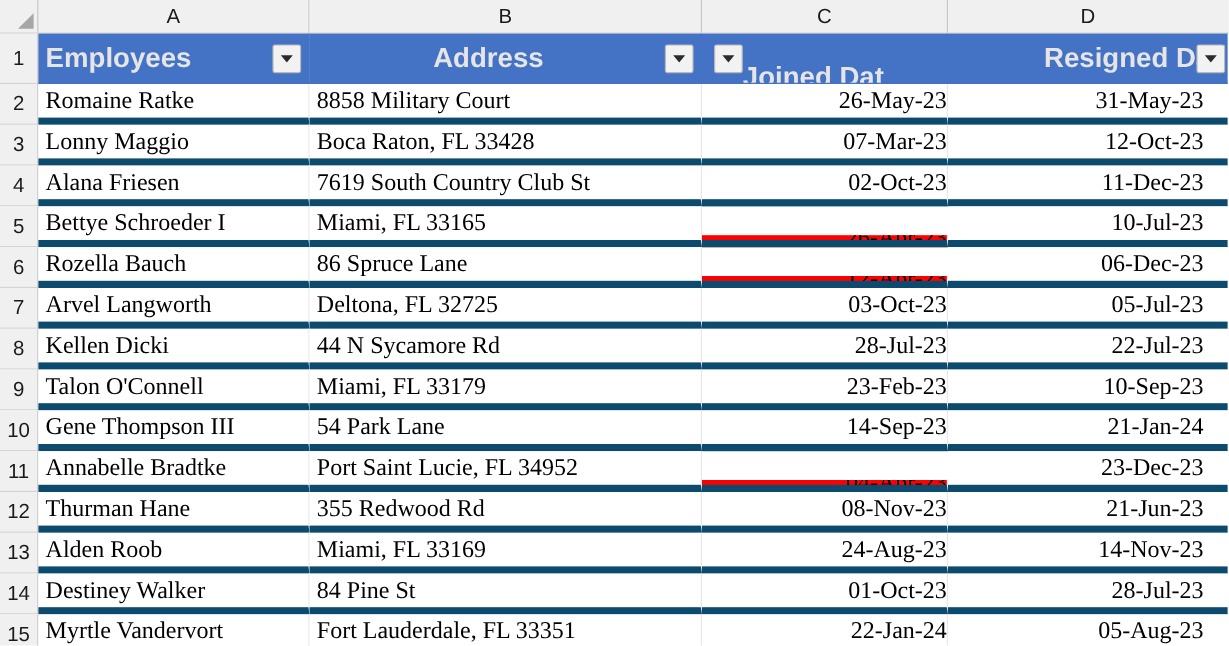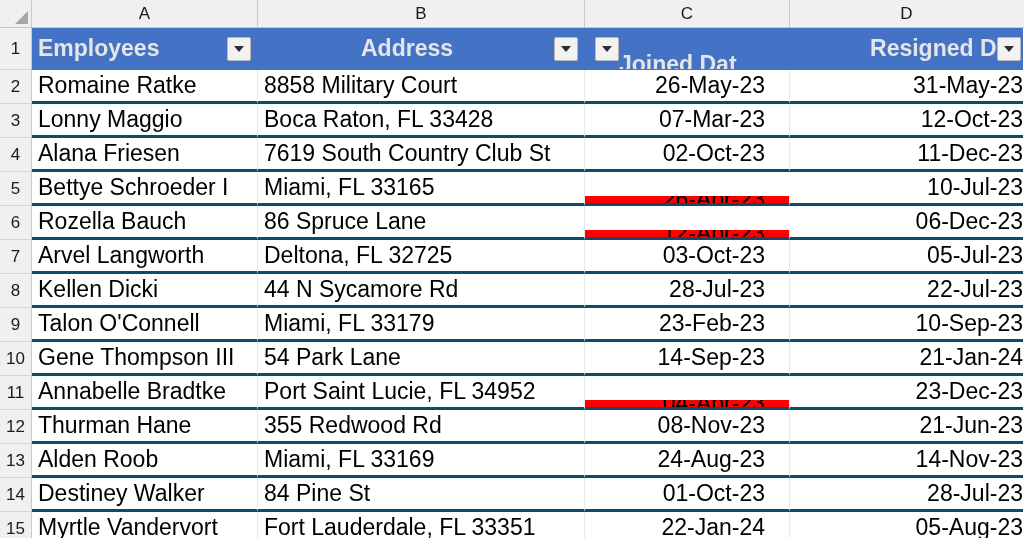"Romaine Ratke" .cell { border-bottom: 3px solid #0c4a6e -> 6px solid #0c4a6e; font-family: none -> Liberation Serif, serif; font-size: 23px -> 20px }
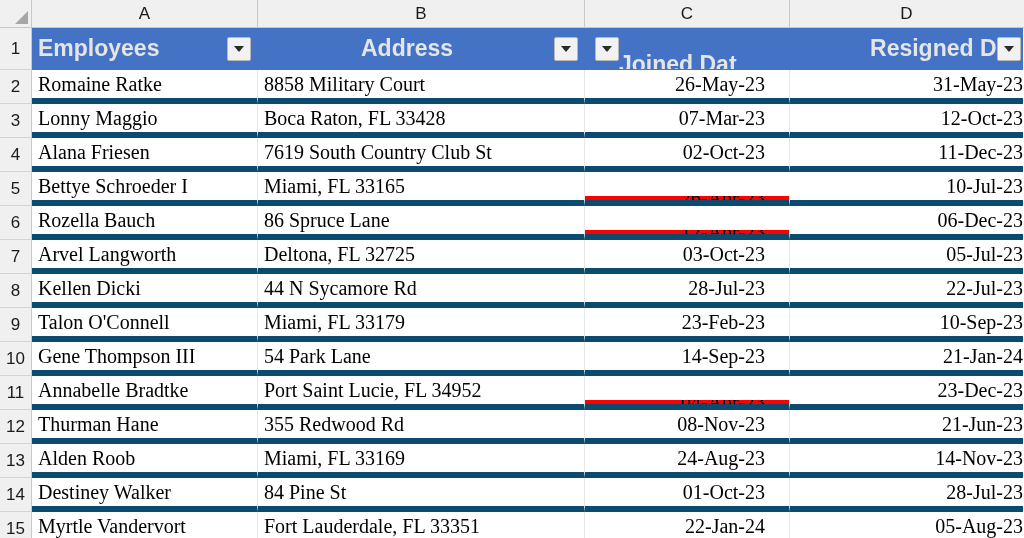"26-May-23" .cell.c-c { padding-right: 24px -> 0 }
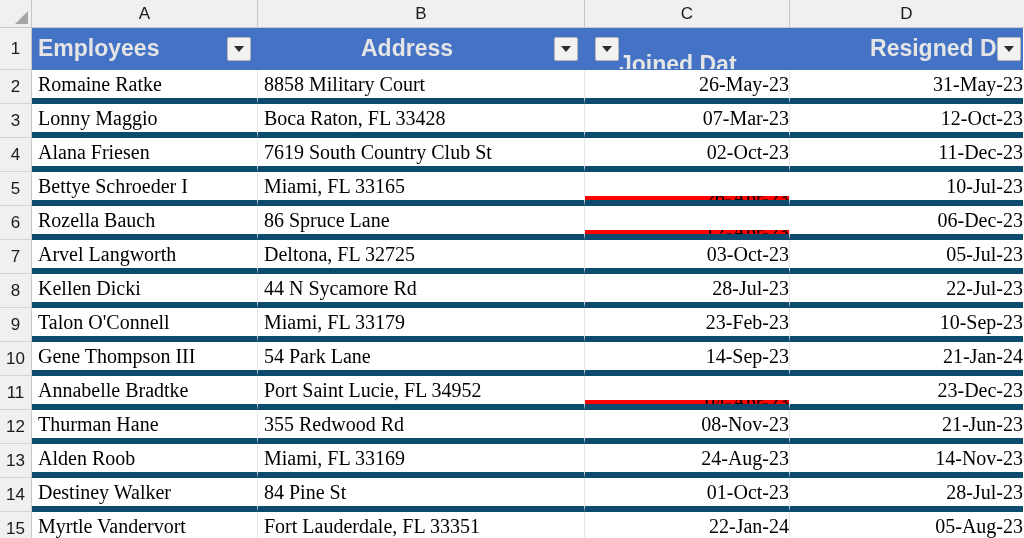"31-May-23" .cell.c-d { padding-right: 0 -> 20px }
